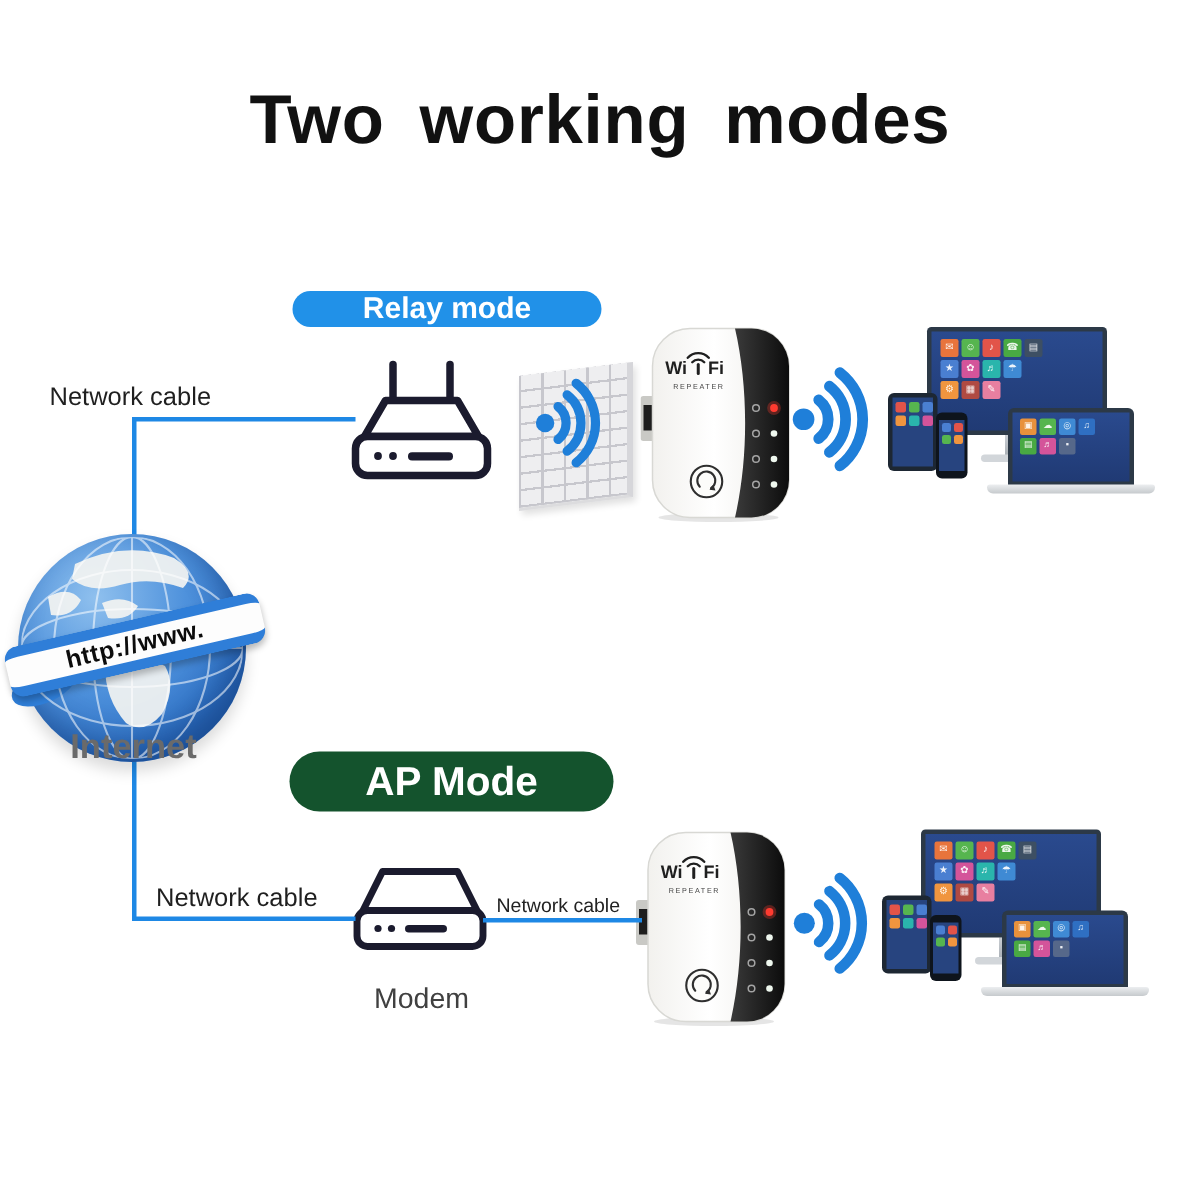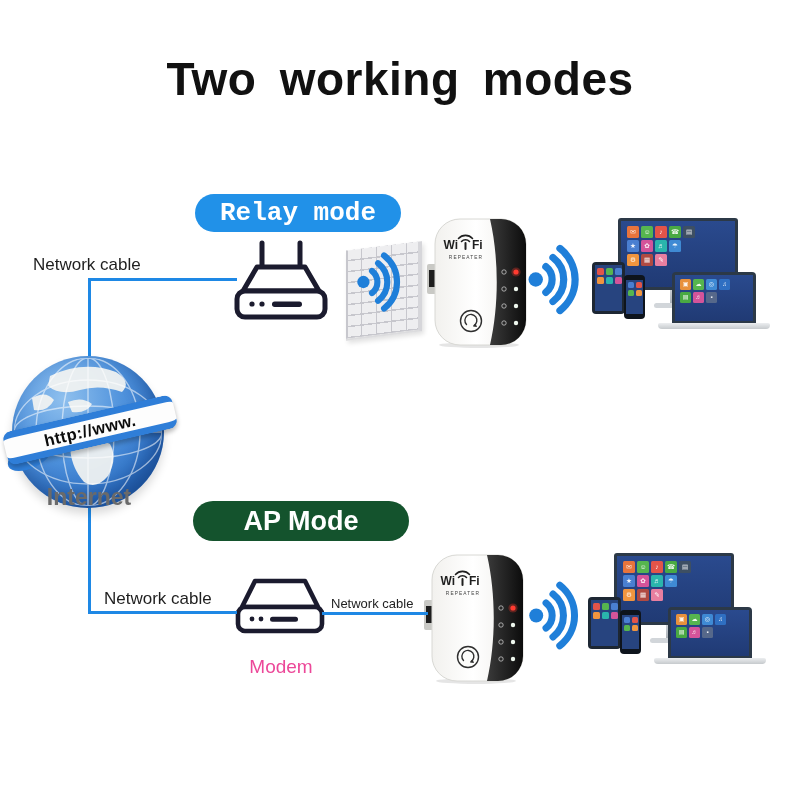"Relay mode" .badge.relay { font-family: Liberation Mono, monospace -> none; font-size: 26px -> 20px; height: 38px -> 24px }
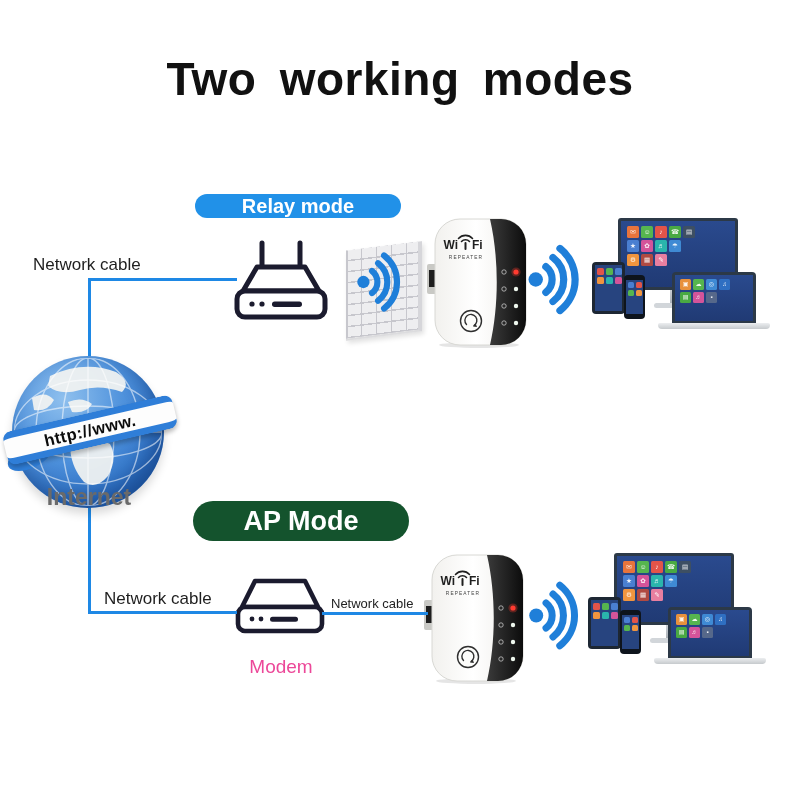"Modem" .modem-lbl { color: #ec4899 -> #404040 }
